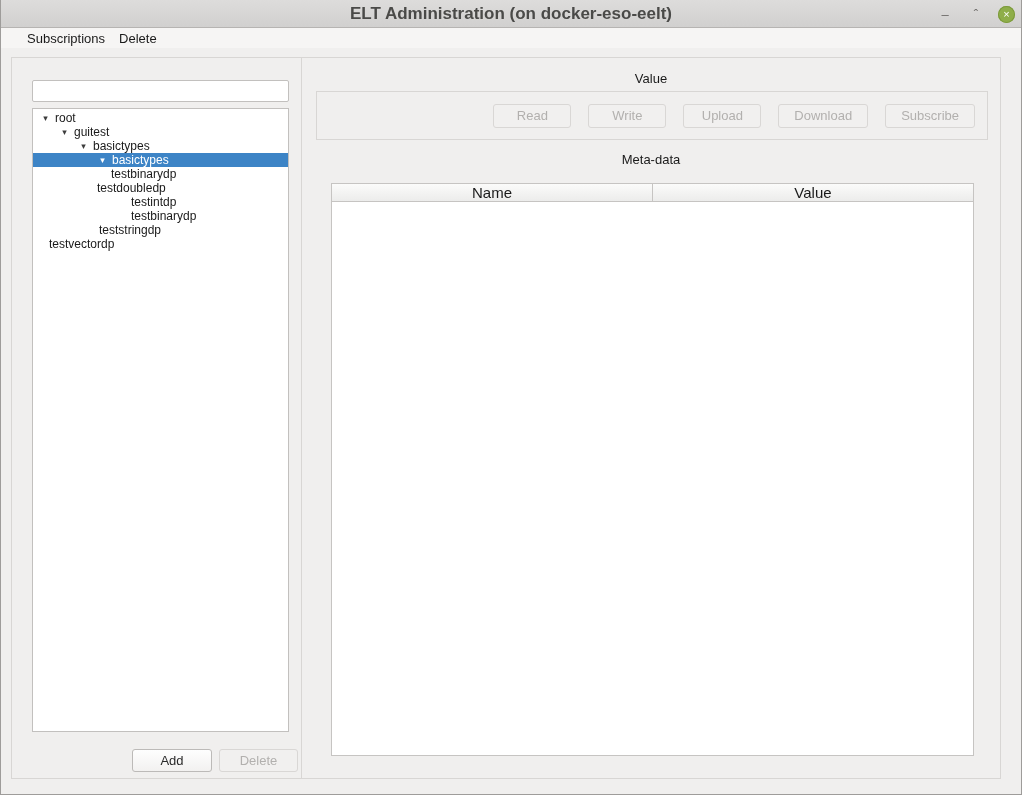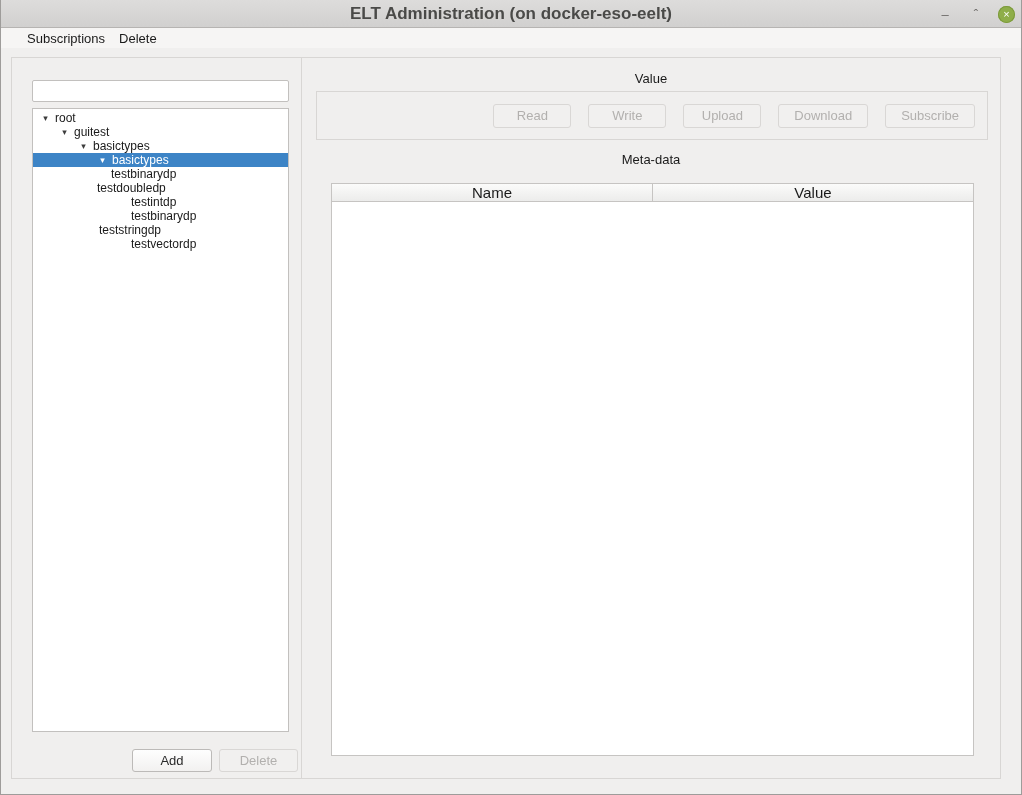"testvectordp" div.tree-row { padding-left: 82px -> none }
